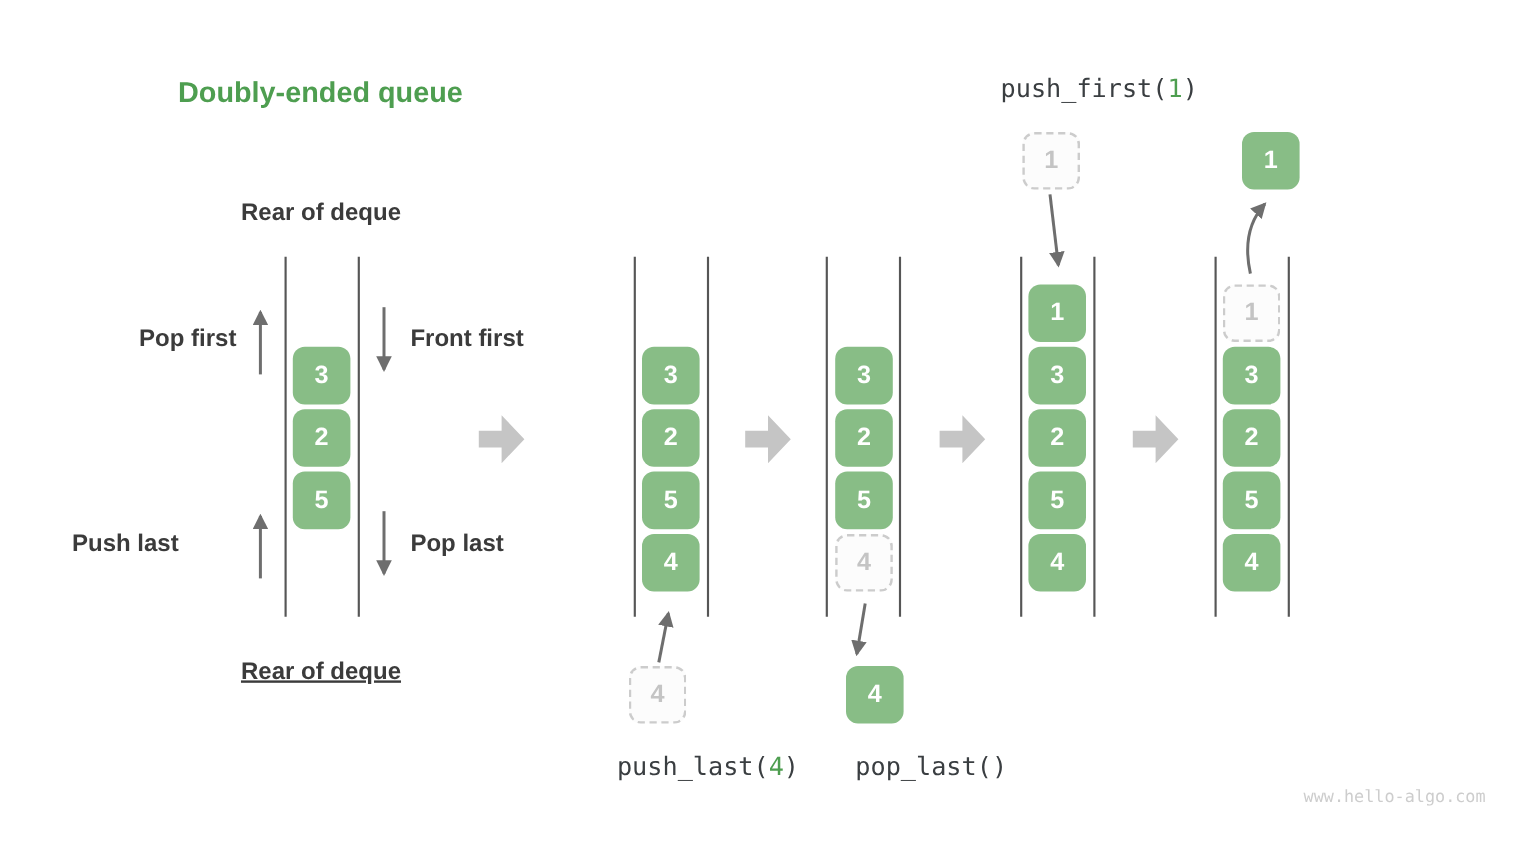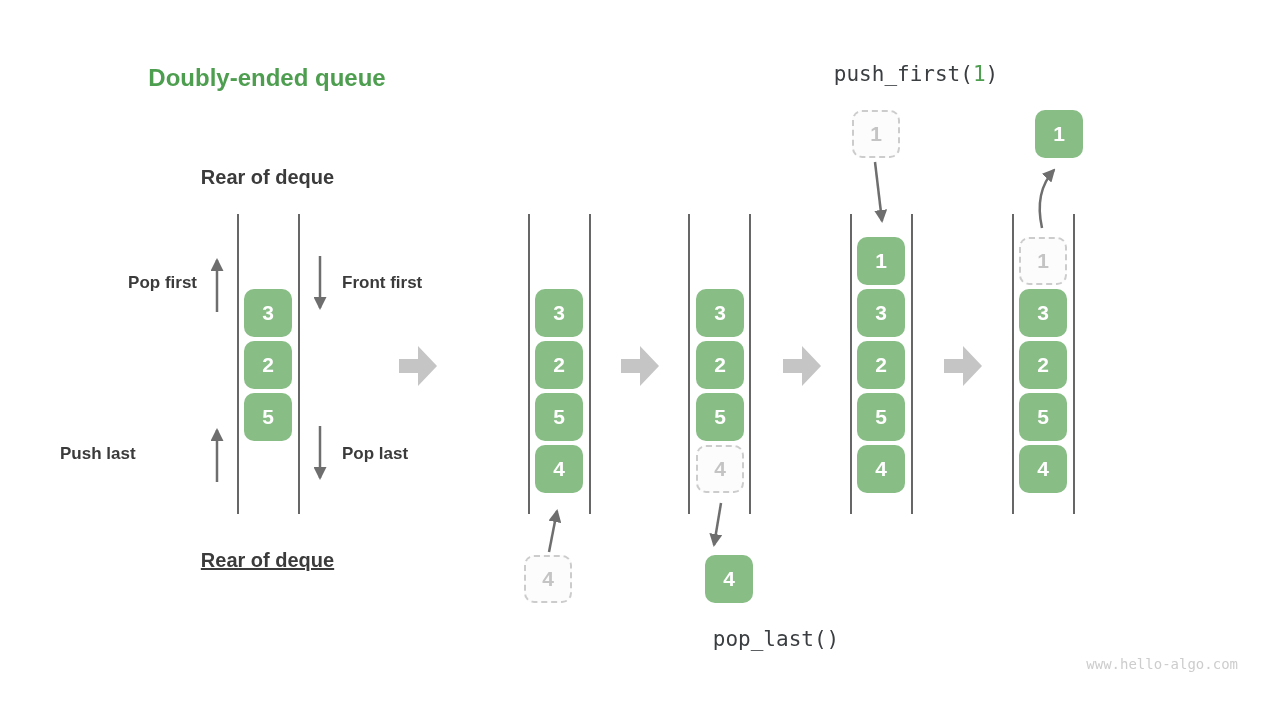"Pop first" .side-label { font-size: 17px -> 20px }
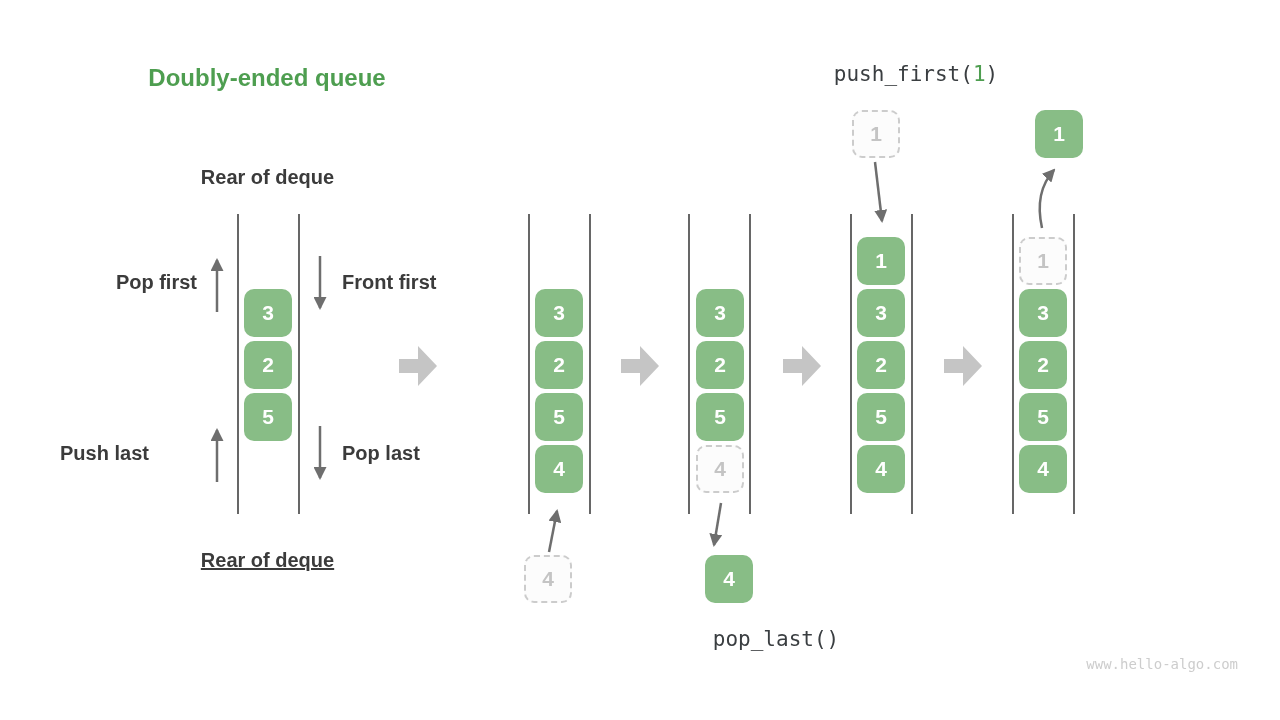"push_last(4)" div.code { html: none -> <div><span>push_last(</span><span>4</span><span>)</span></div> }
